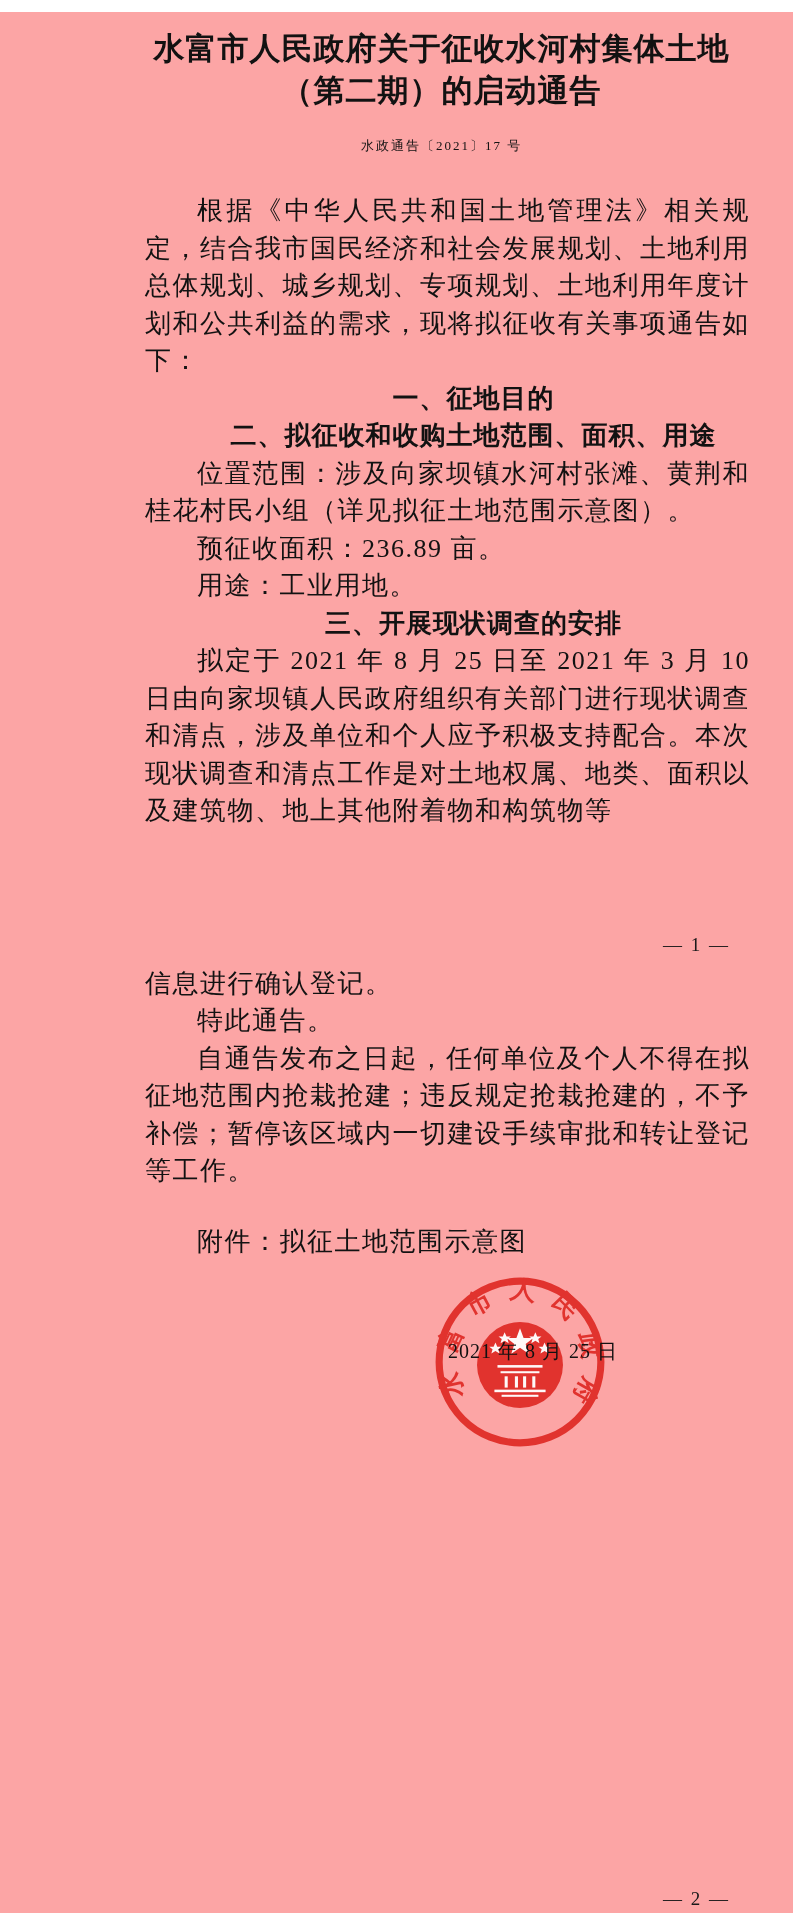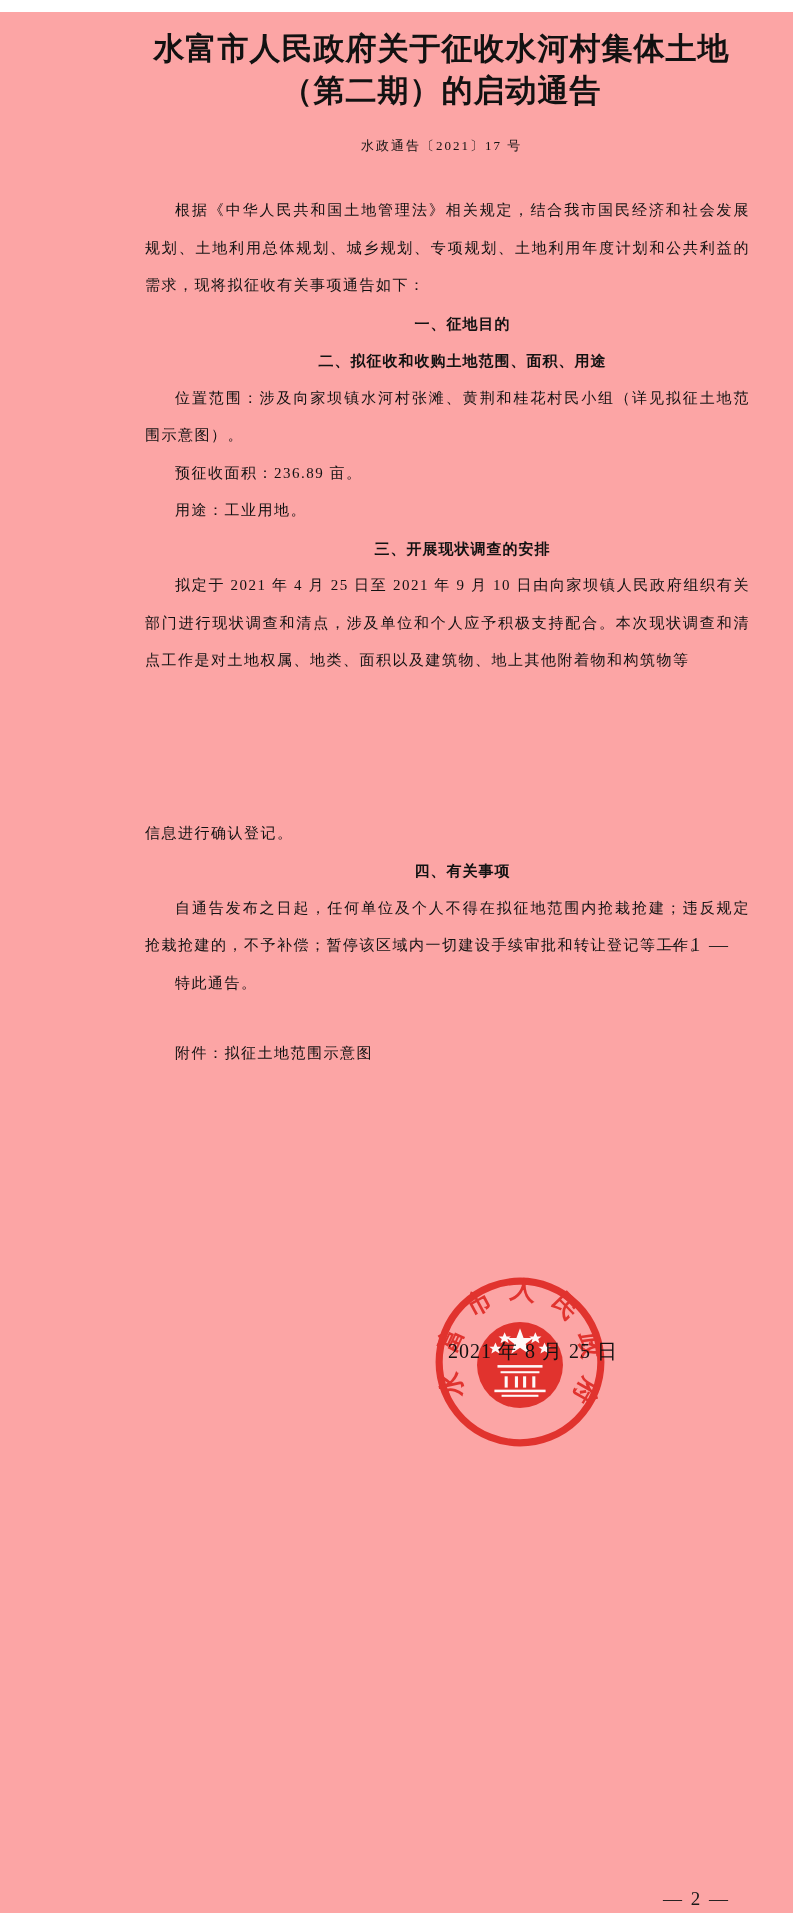"根据《中华人民共和国土地管理法》相关规定，结合我市国民经济和社会发展规划、土地利" .doc-body p { font-size: 15px -> 26px }
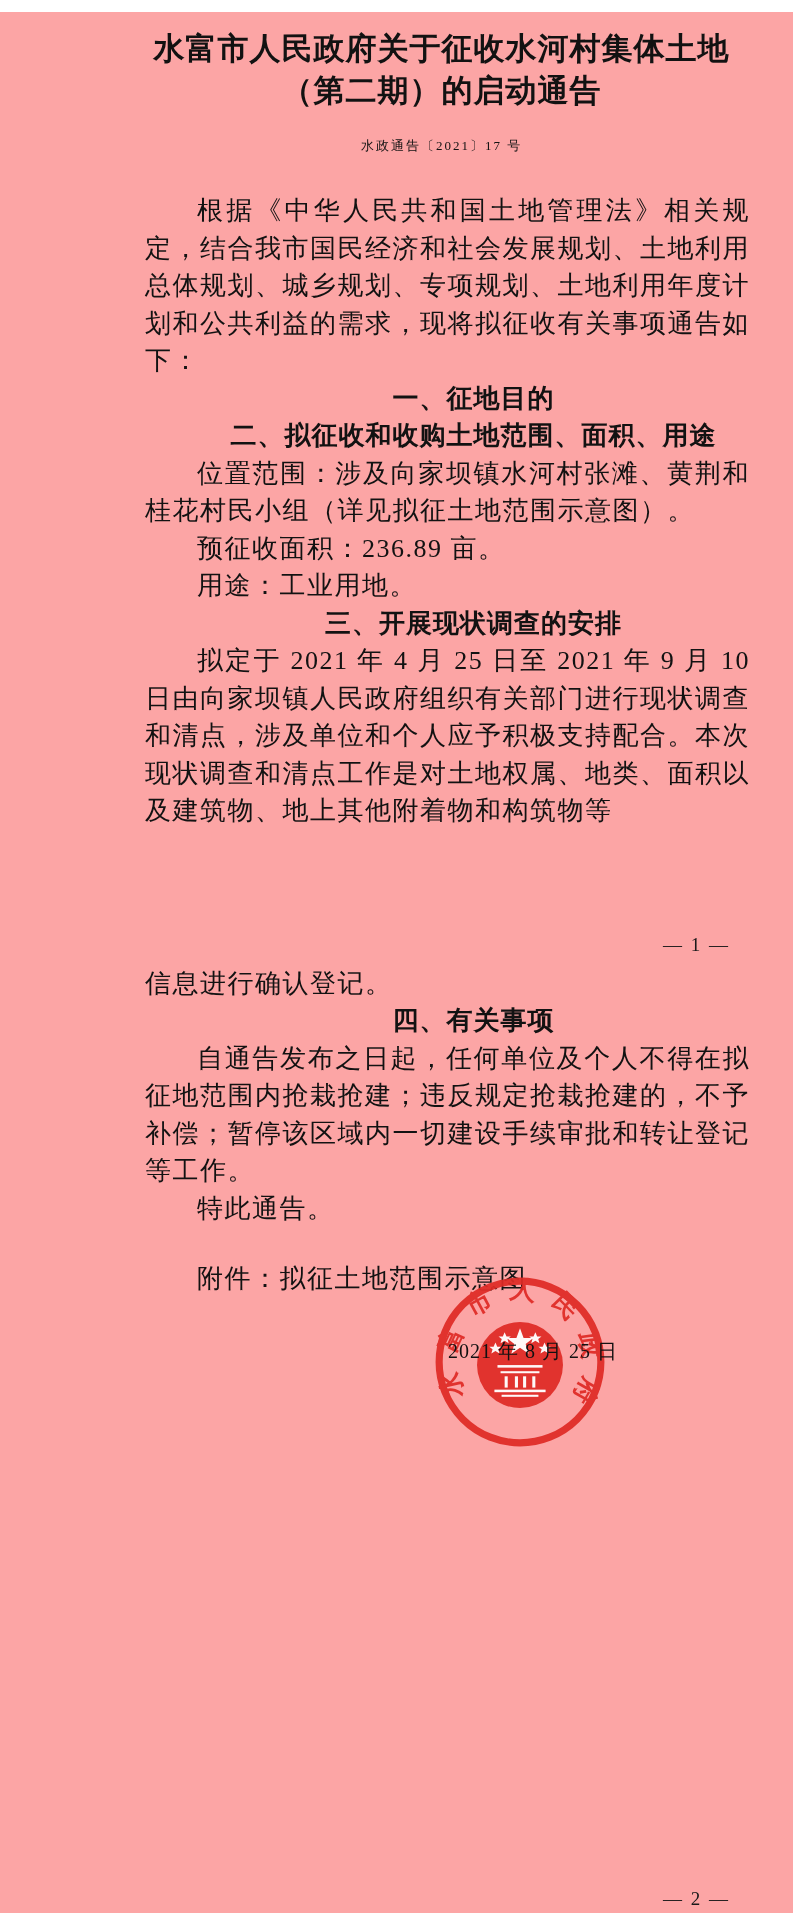"拟定于 2021 年 4 月" p.indent { text: 4 月 25 日至 2021 年 9 -> 8 月 25 日至 2021 年 3 }
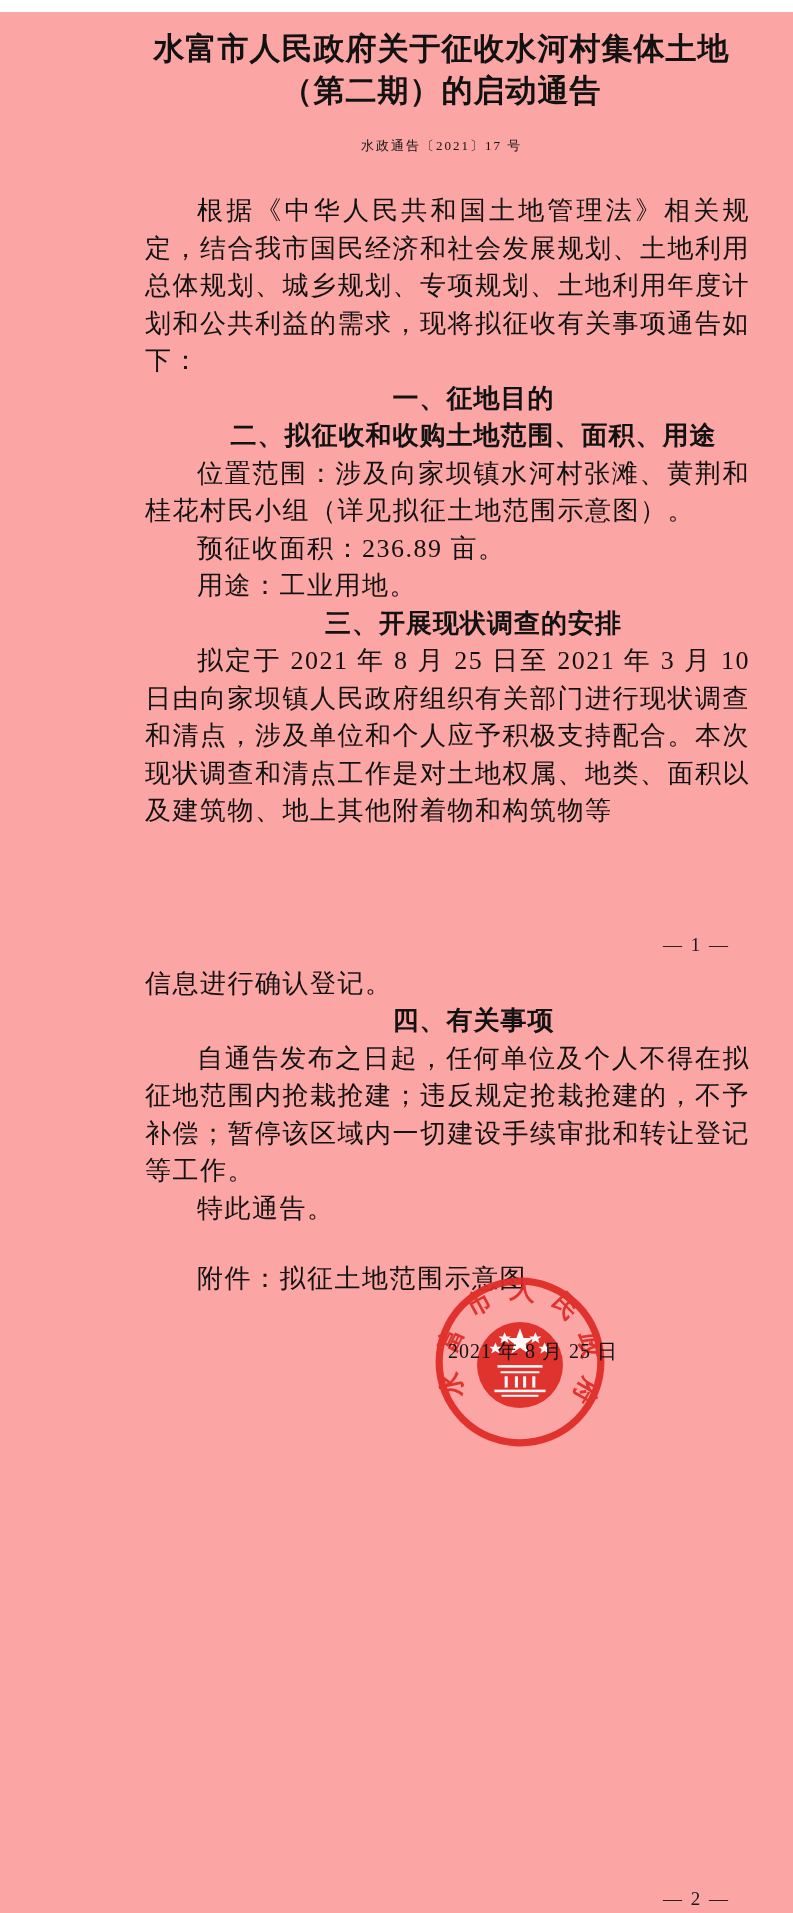"四、有关事项" p.heading { html: <p>四、有关事项</p> -> none }
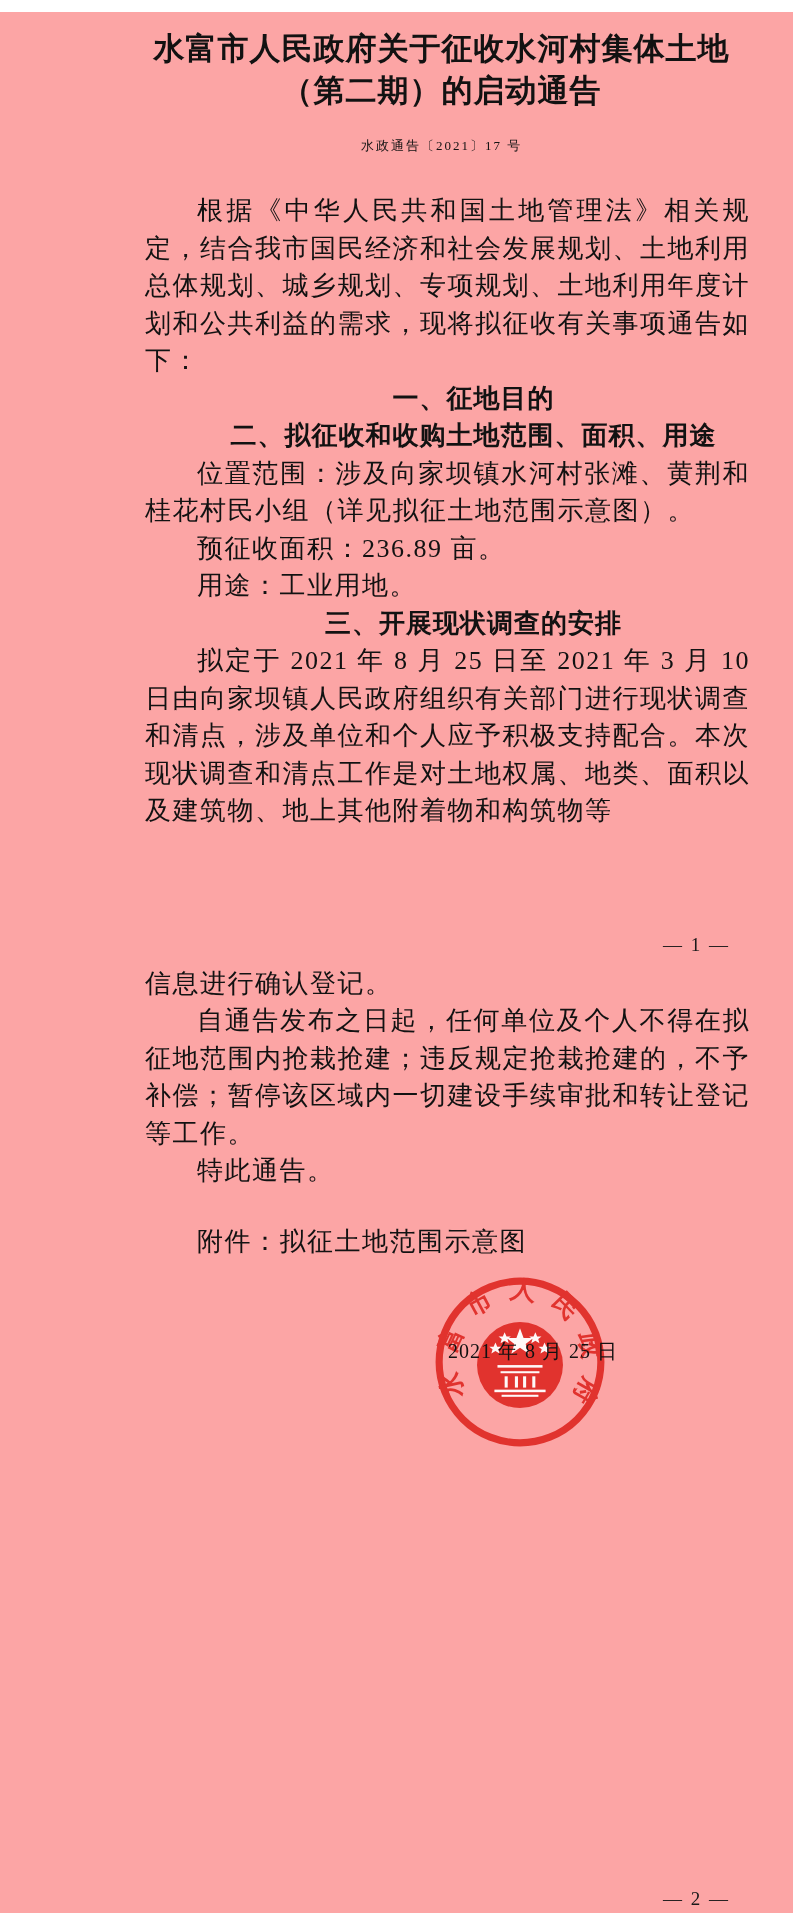"自通告发布之日起，任何单位及个人不得在拟征地范围内抢栽抢建；违反规定抢栽抢建的，" p.indent { order: before "特此通告。" -> after "特此通告。" }
